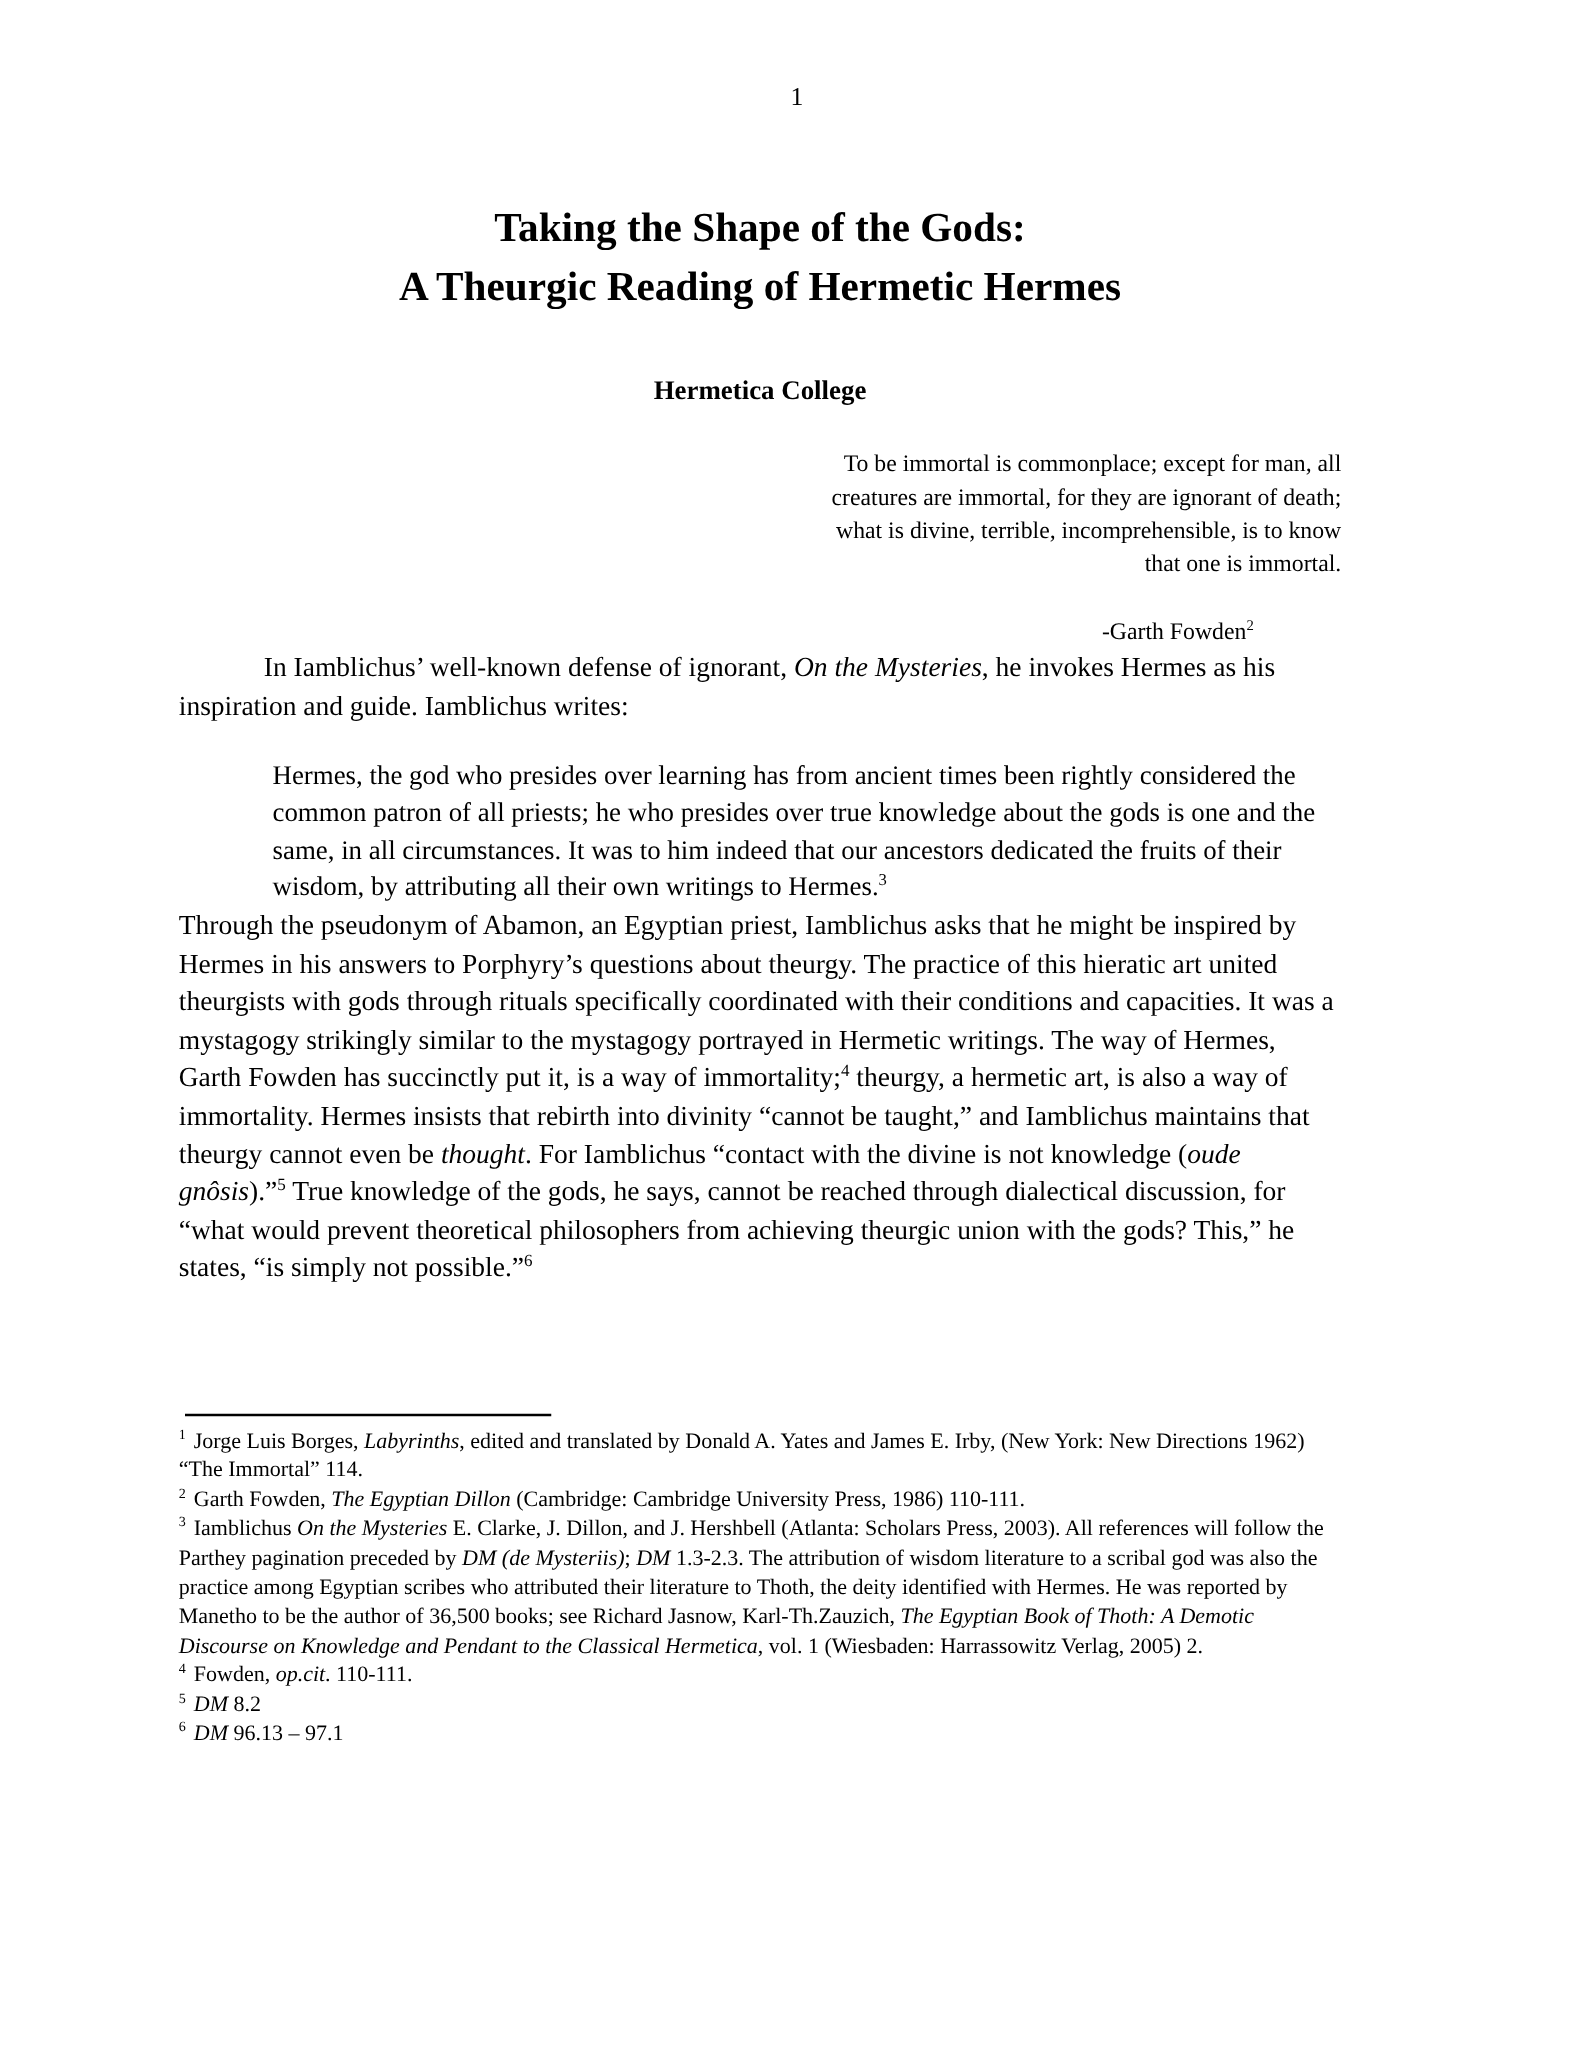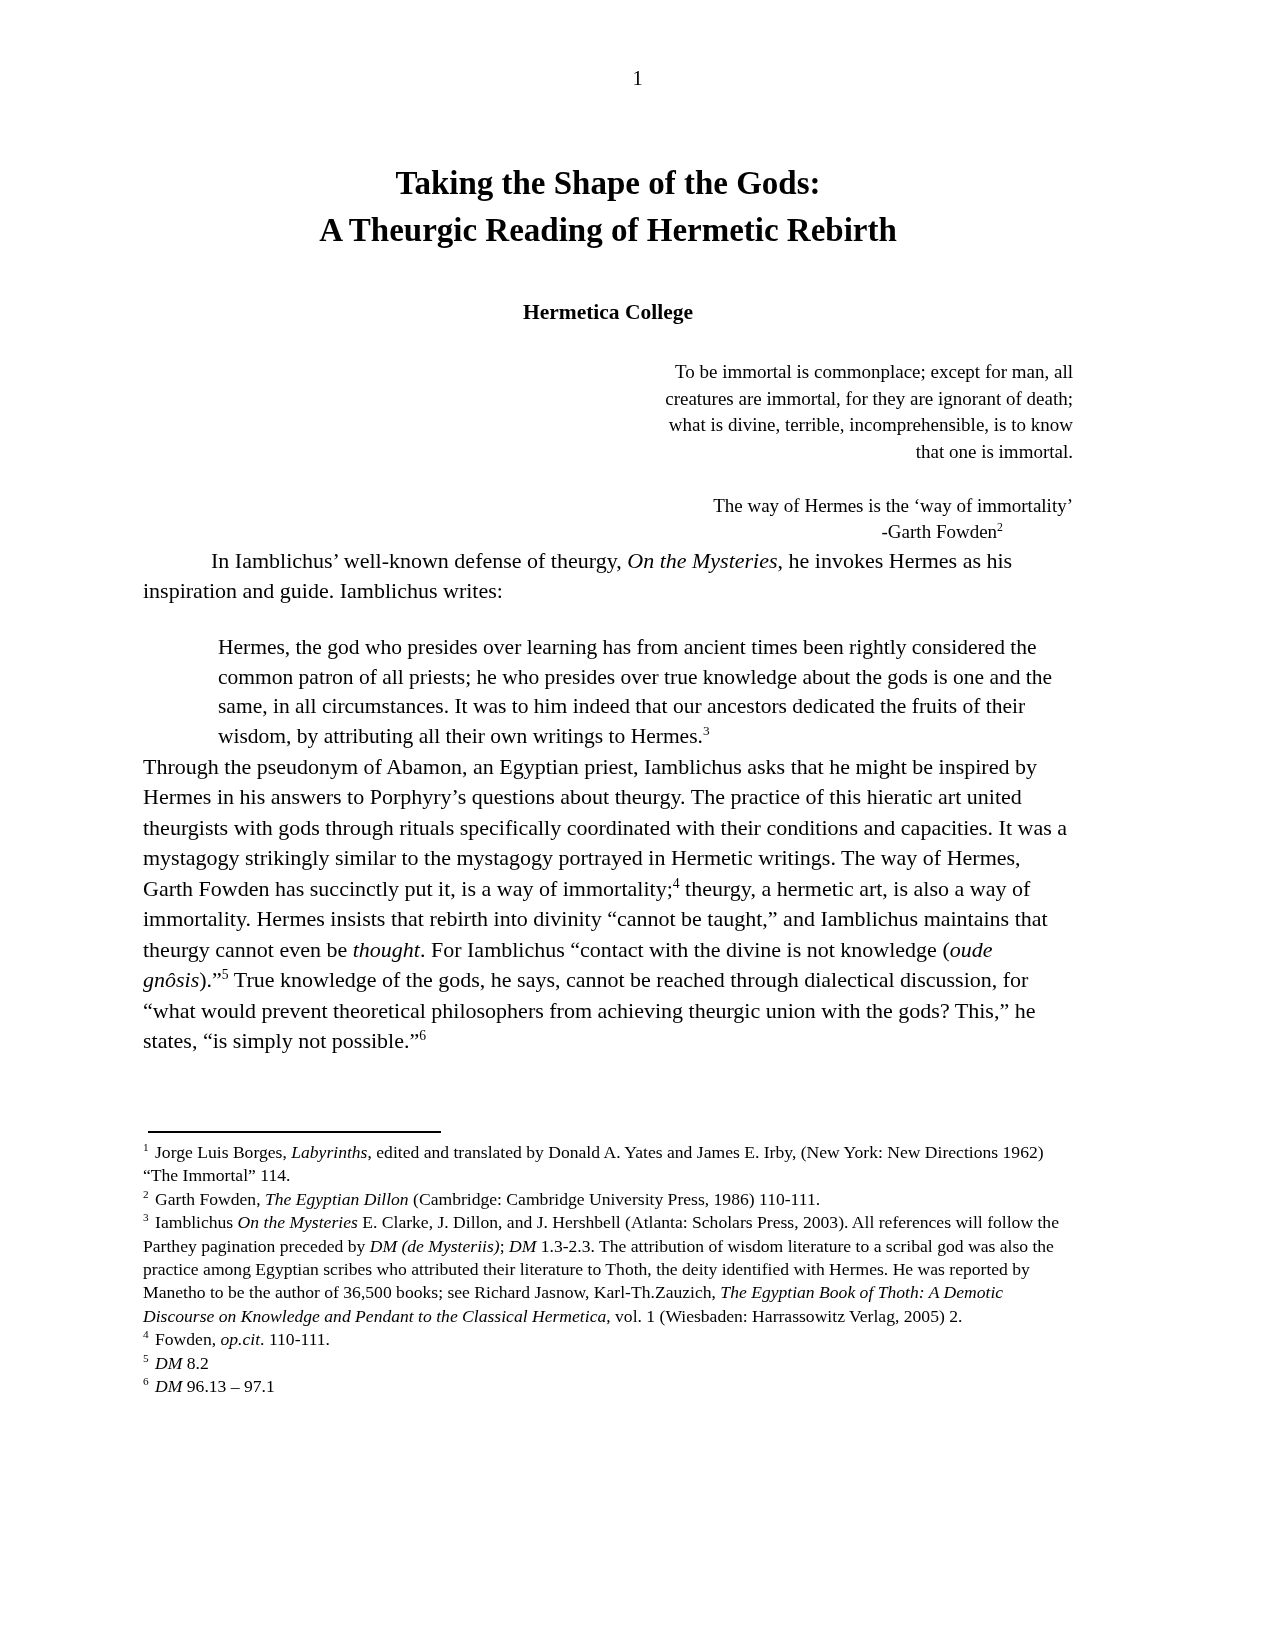"A Theurgic Reading of Hermetic" span.title-line { text: Rebirth -> Hermes }
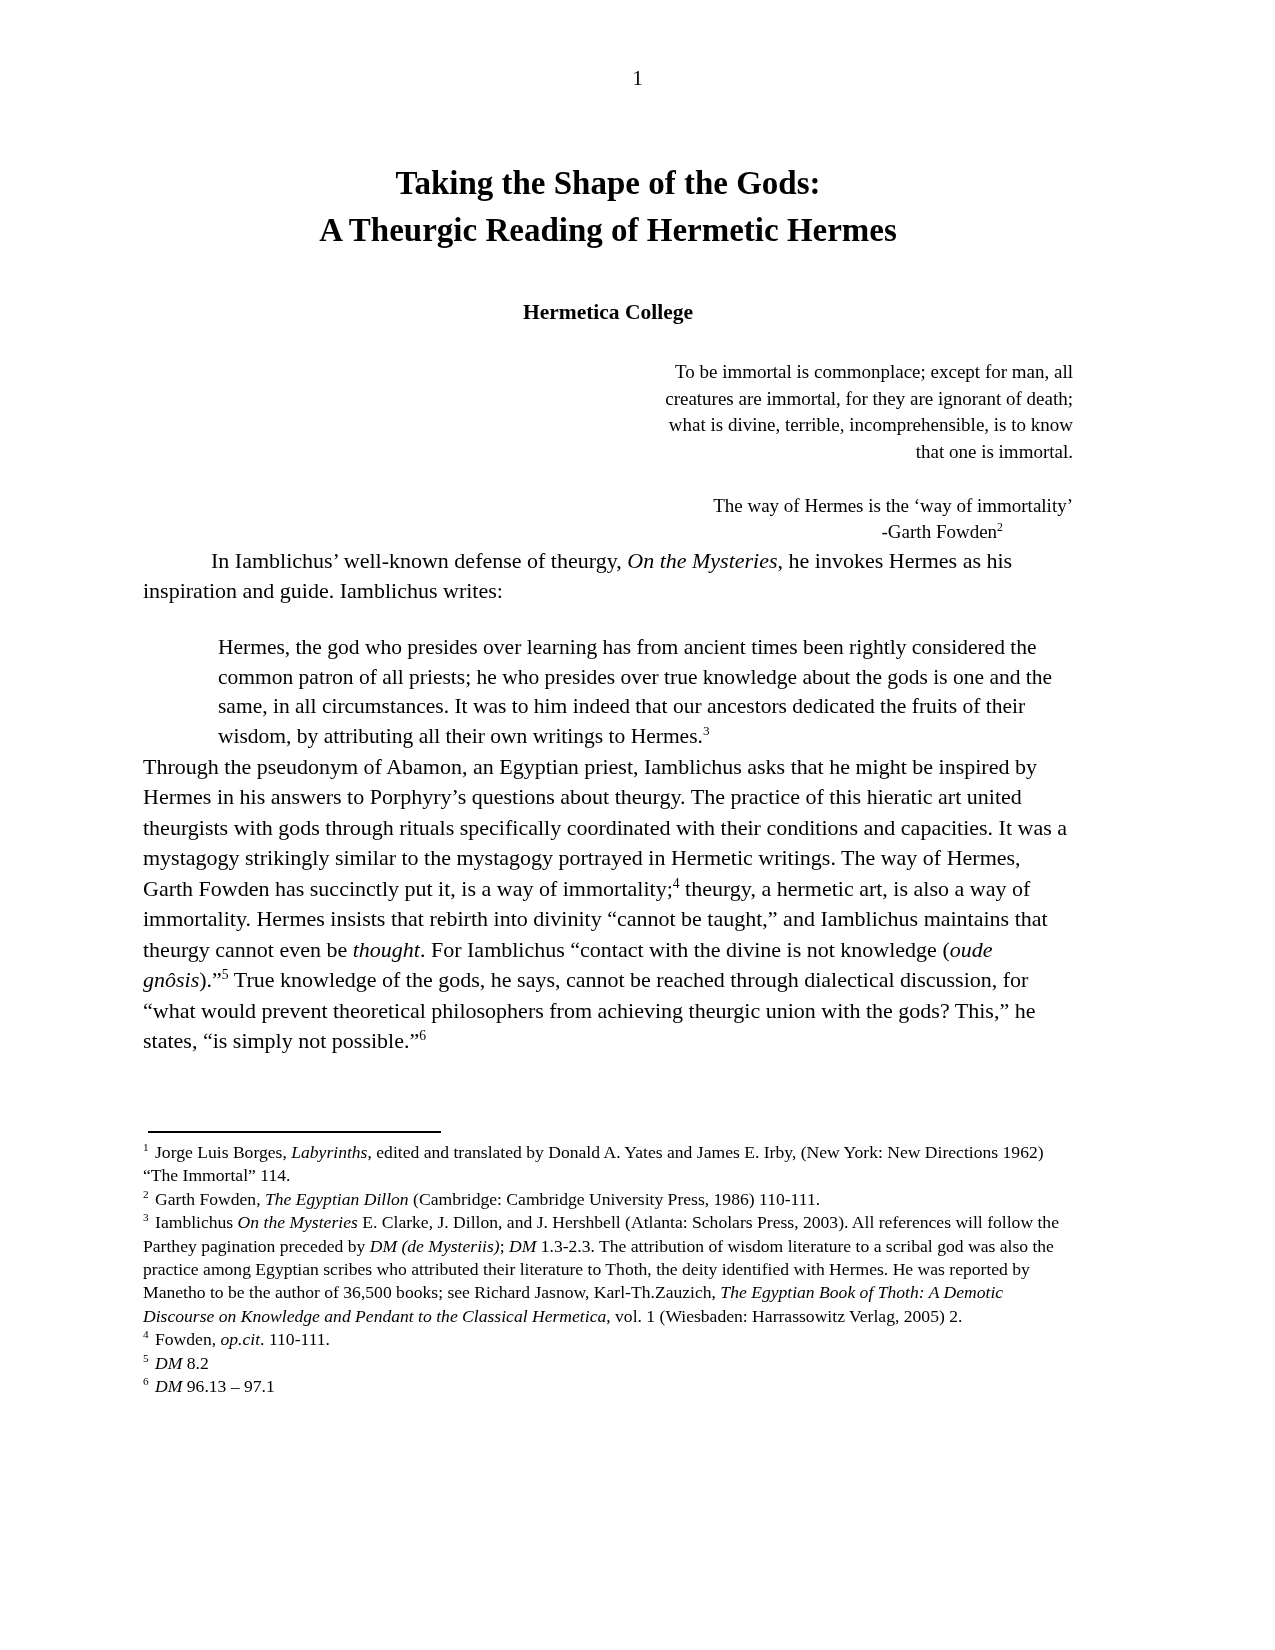"The way of Hermes is" p.epigraph-text { html: <p>The way of Hermes is the ‘way of immortality’</p> -> none }
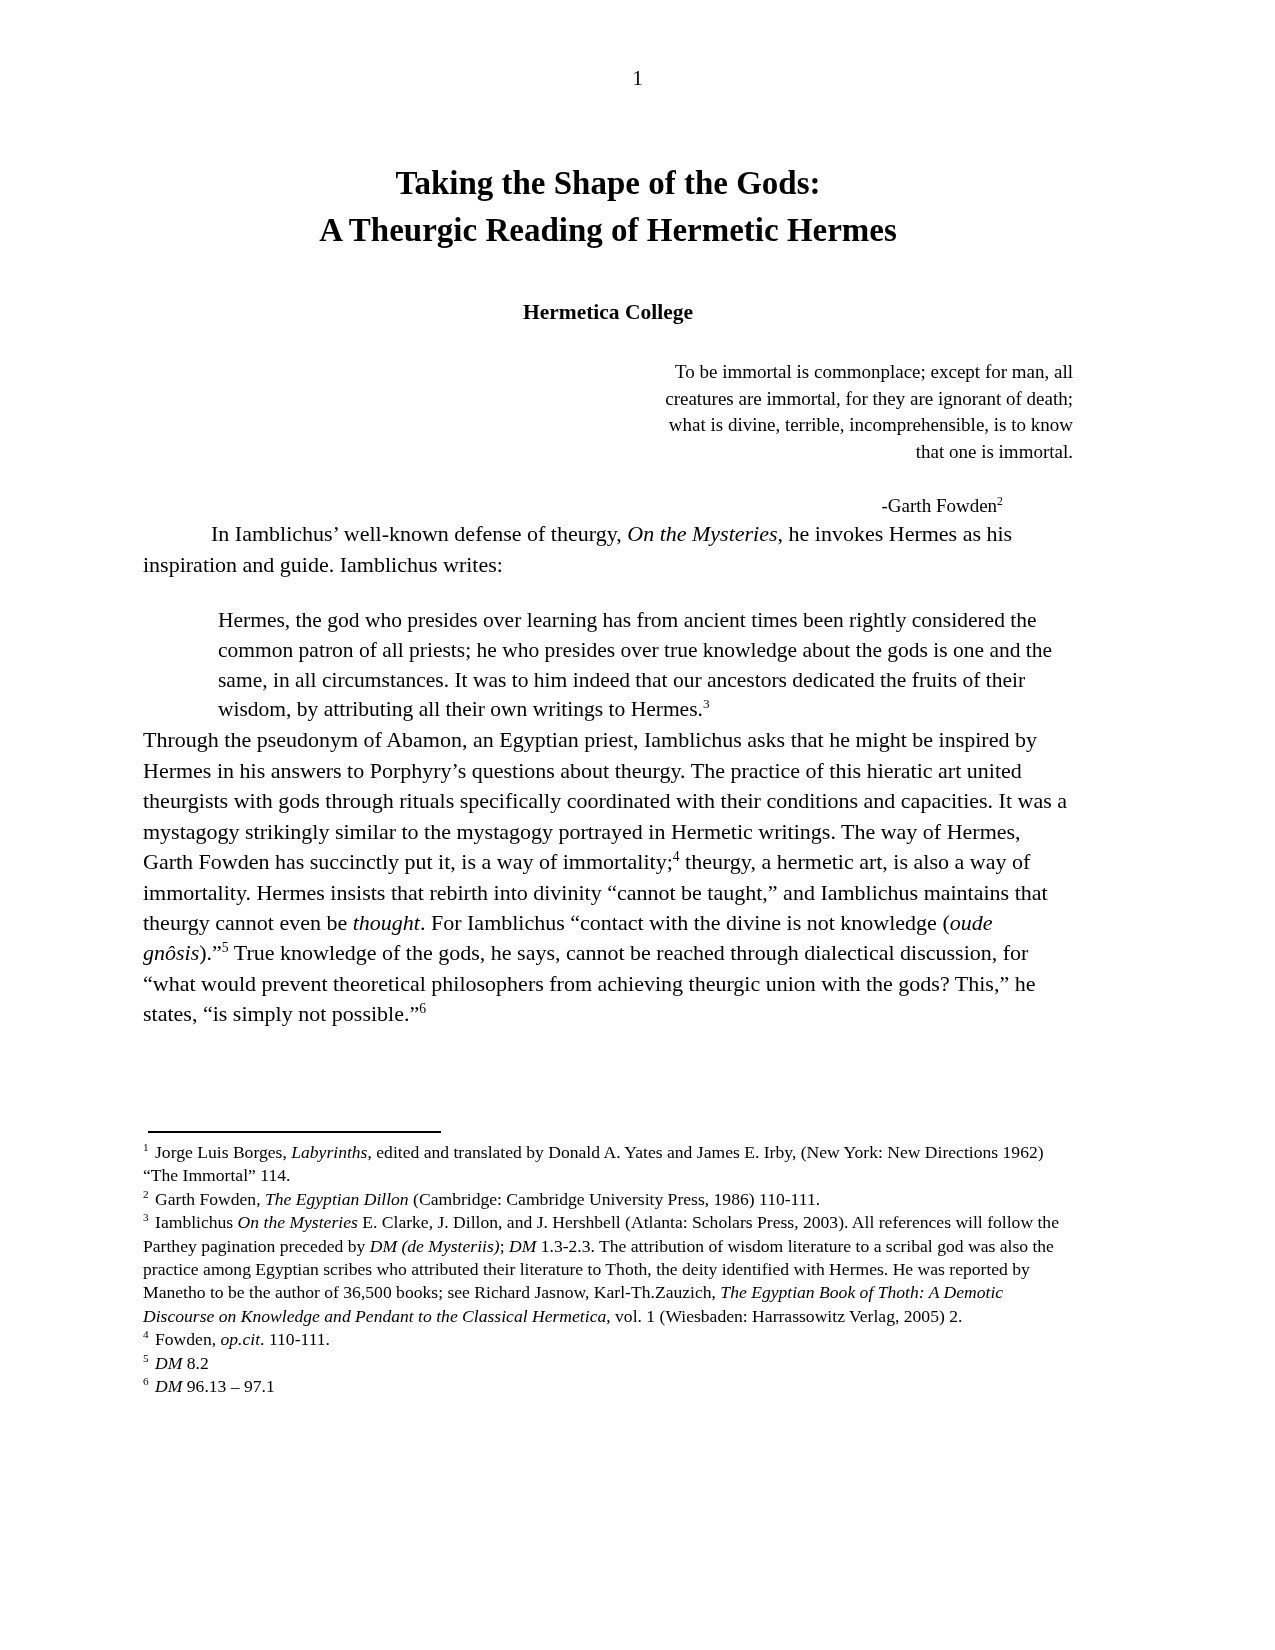"In Iamblichus’ well-known defense of" span { text: theurgy -> ignorant }
